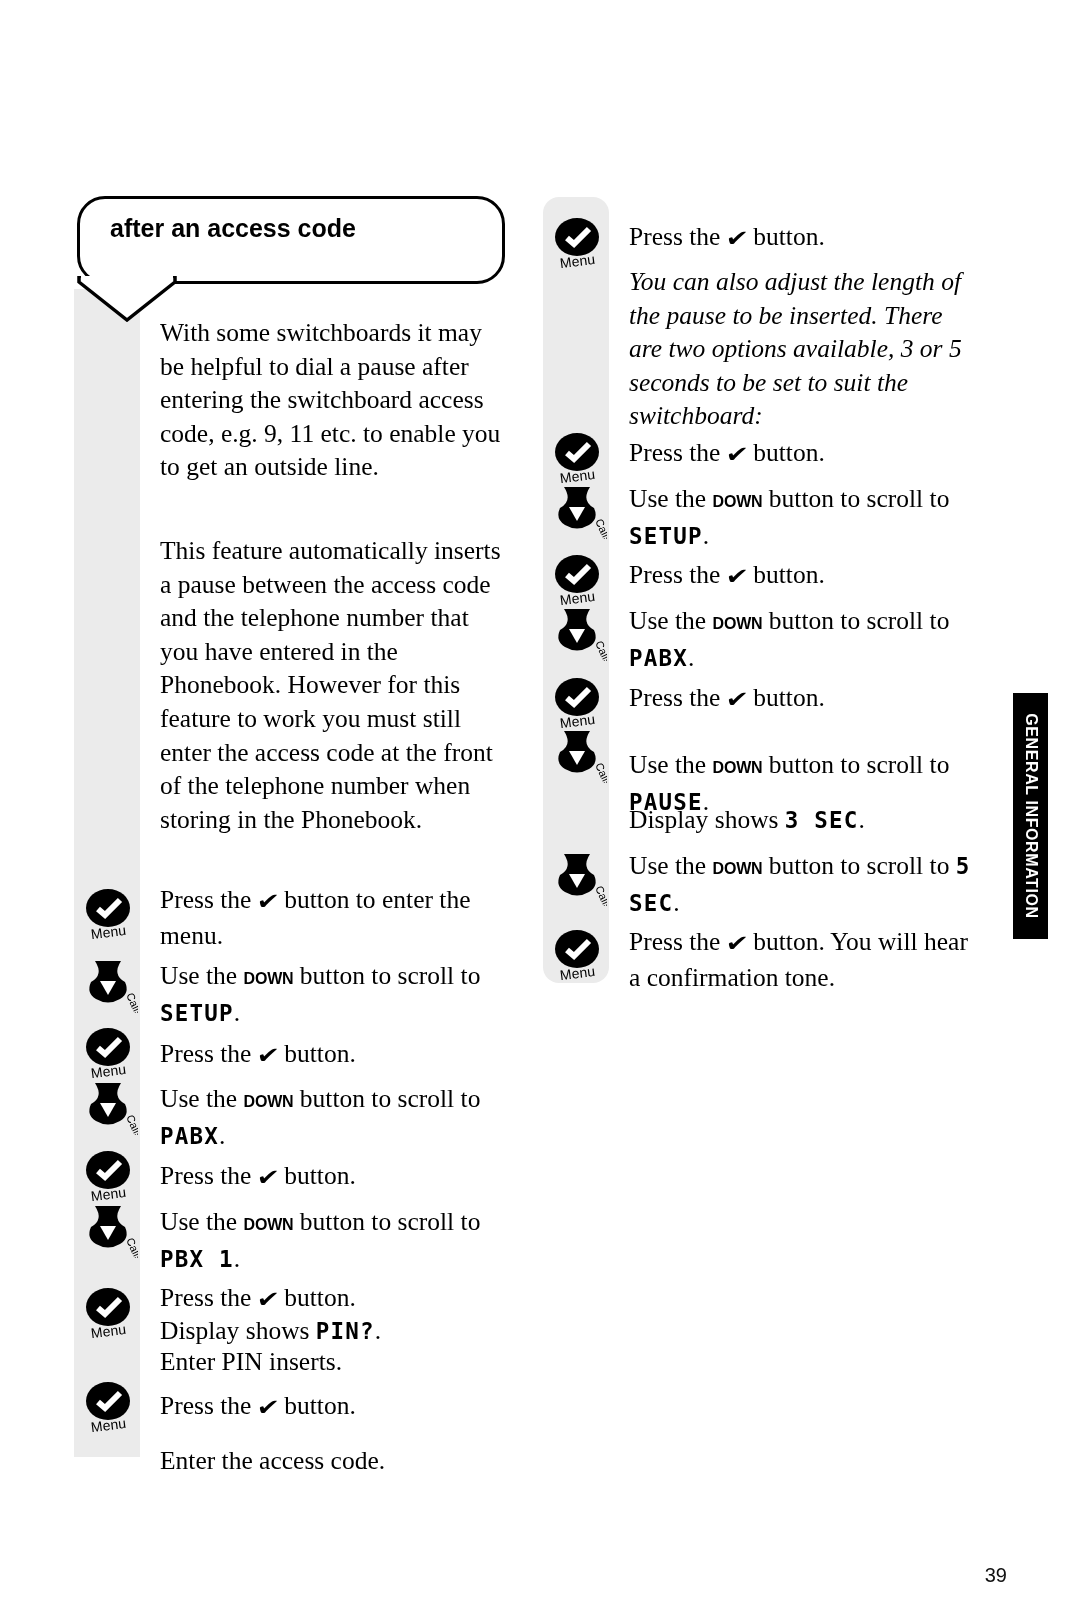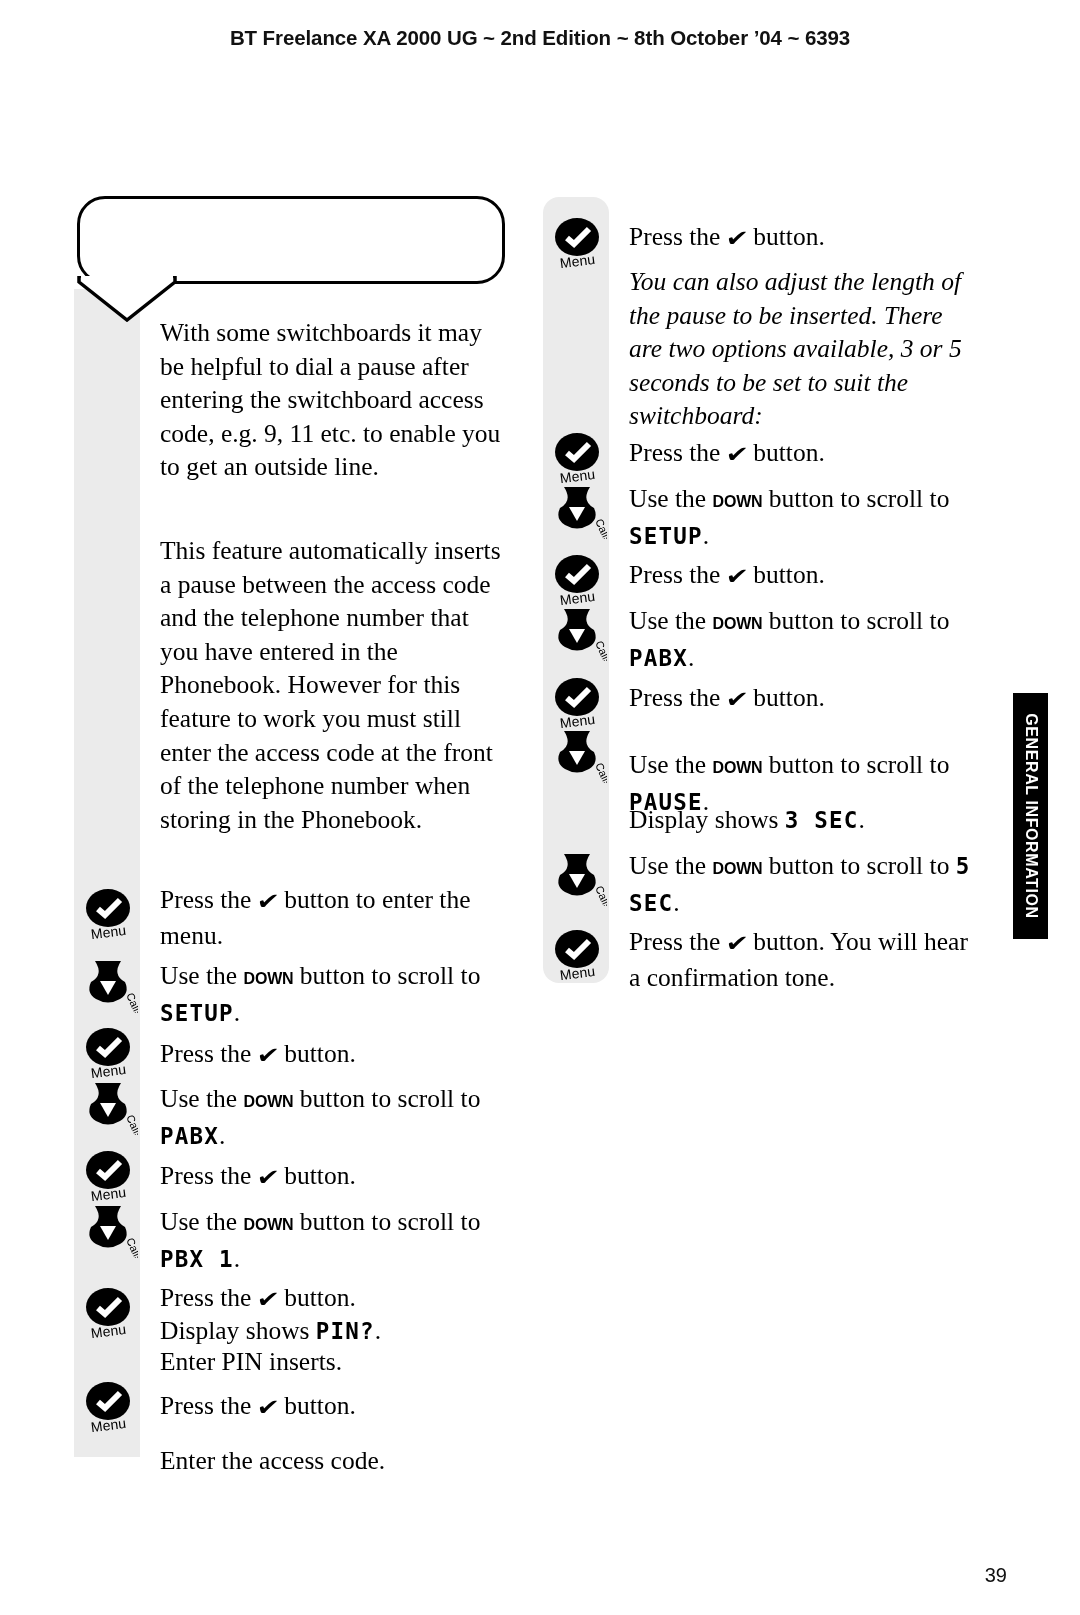"BT Freelance XA 2000 UG" div.run-head { html: <div>BT Freelance XA 2000 UG ~ 2nd Edition ~ 8th October ’04 ~ 6393</div> -> none }
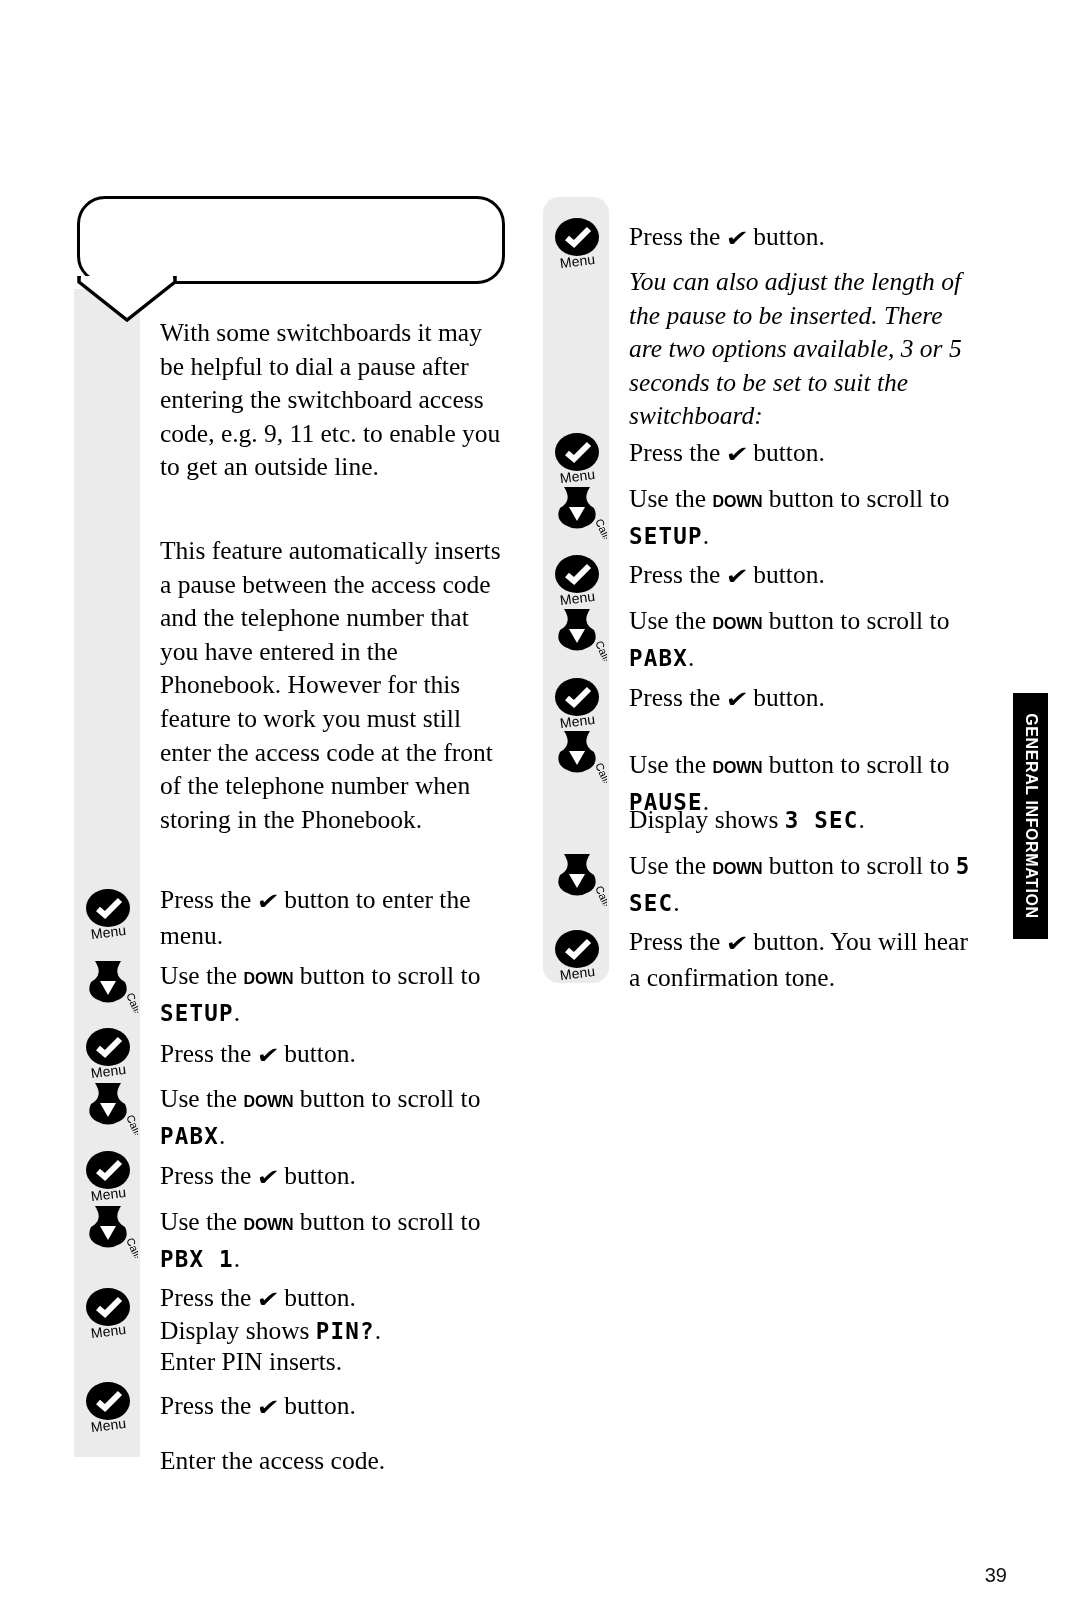"after an access code" div { html: none -> <div>after an access code</div> }
